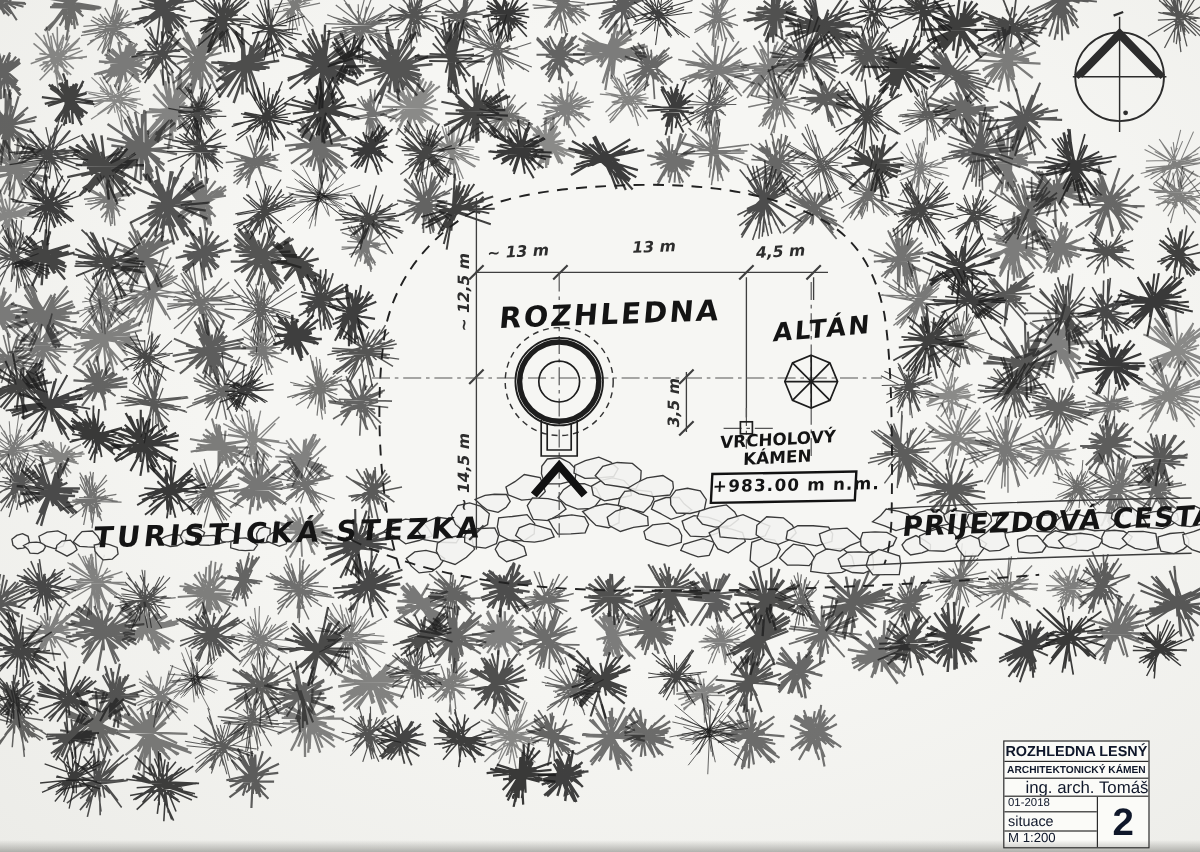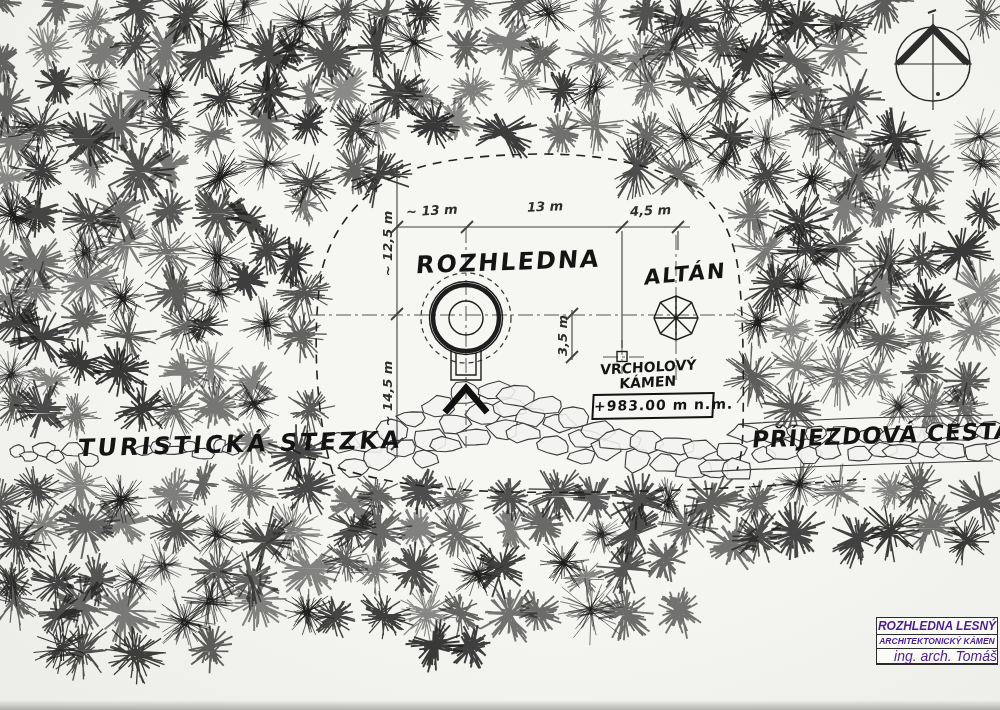"ROZHLEDNA LESNÝ" .tb { color: #4c1d95 -> #0f172a; font-style: italic -> none; left: 876px -> 836px }
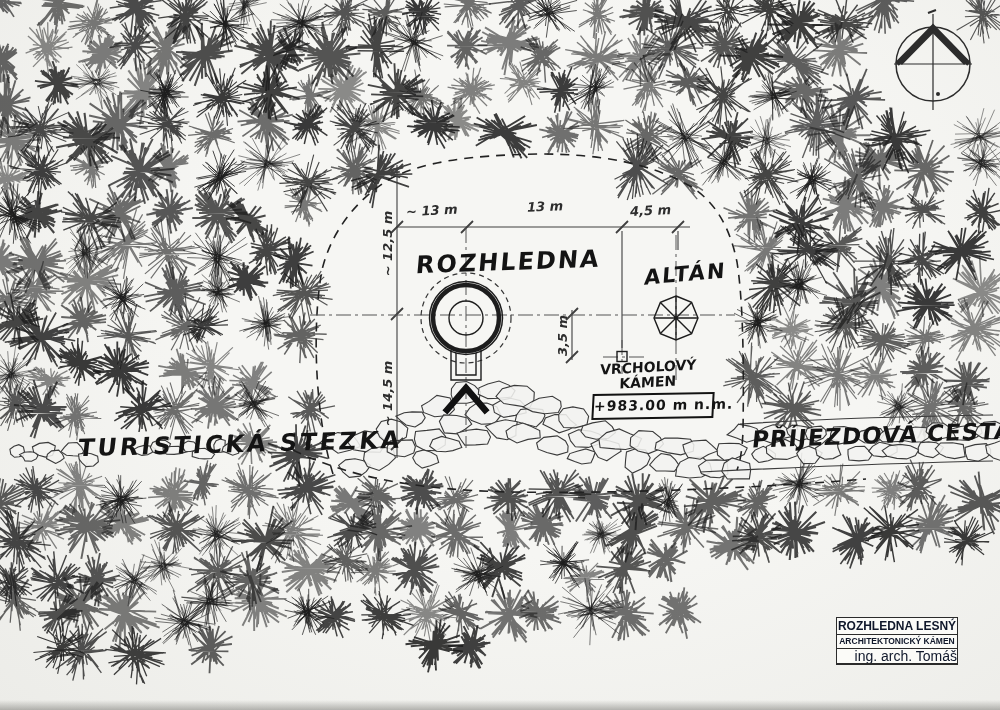"01-2018" div.tb-grid { html: none -> <div> <div> <div>01-2018</div> <div>situace</div> <div>M 1:200</div> </div> <div>2</div> </div> }
